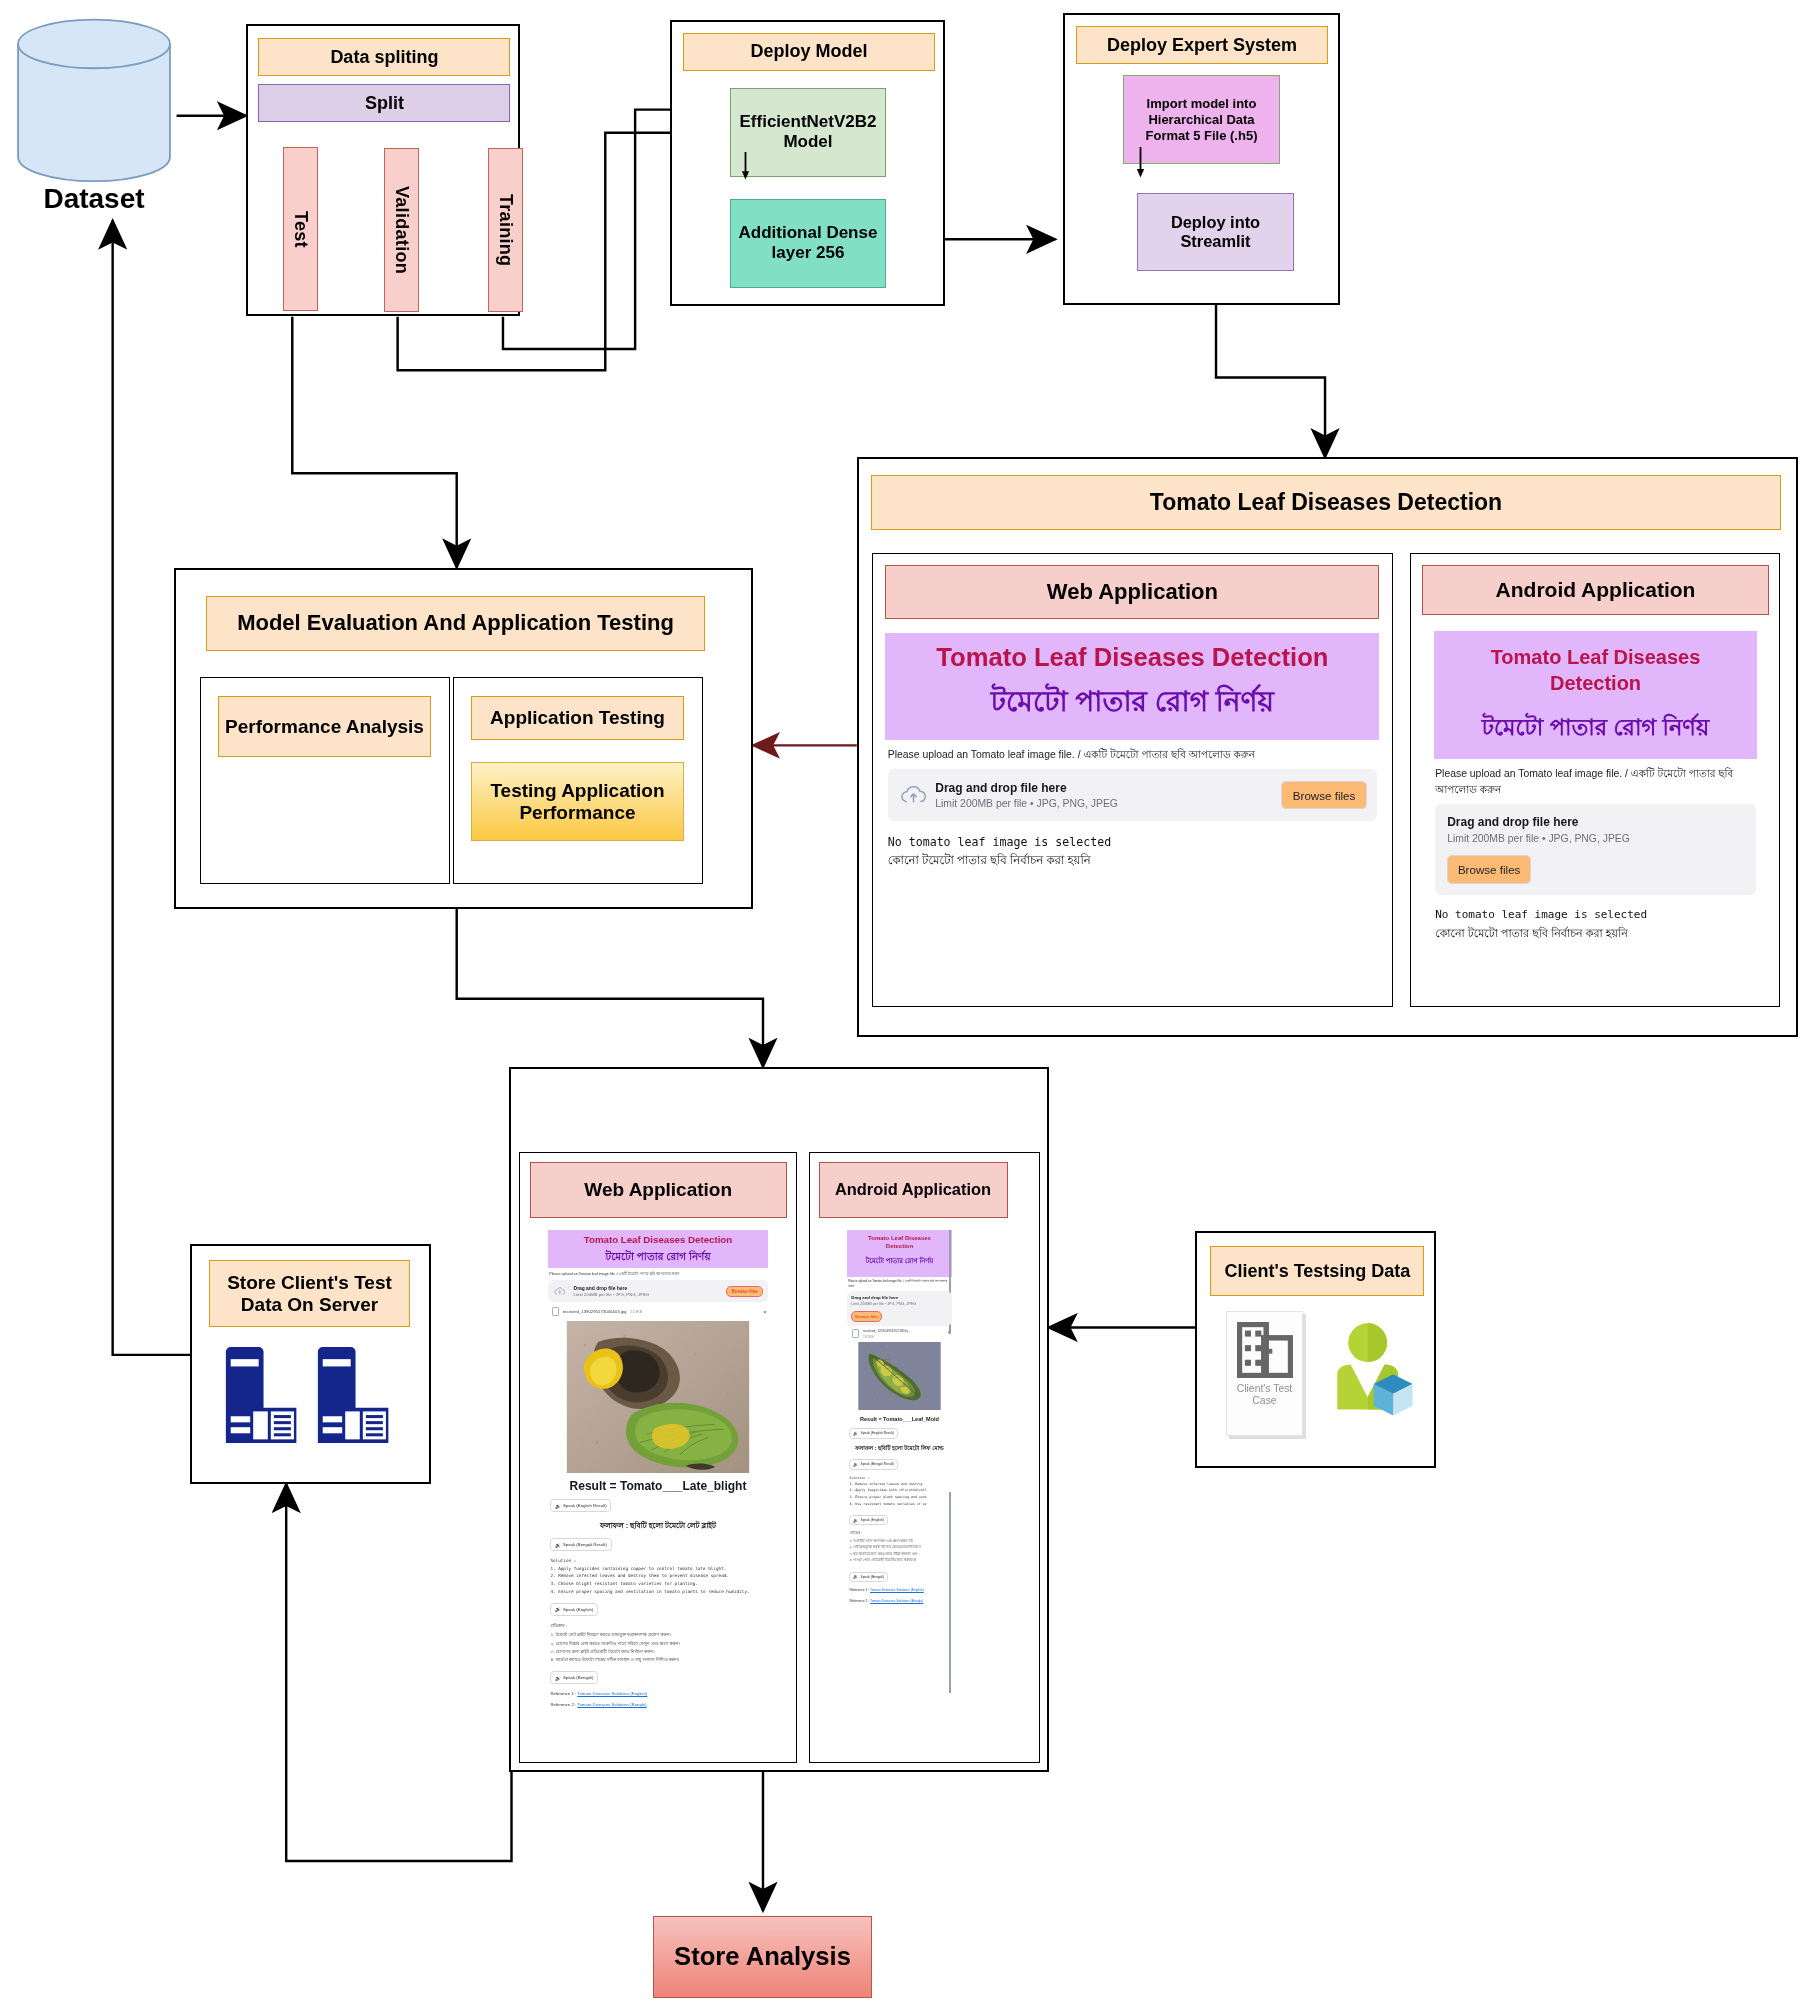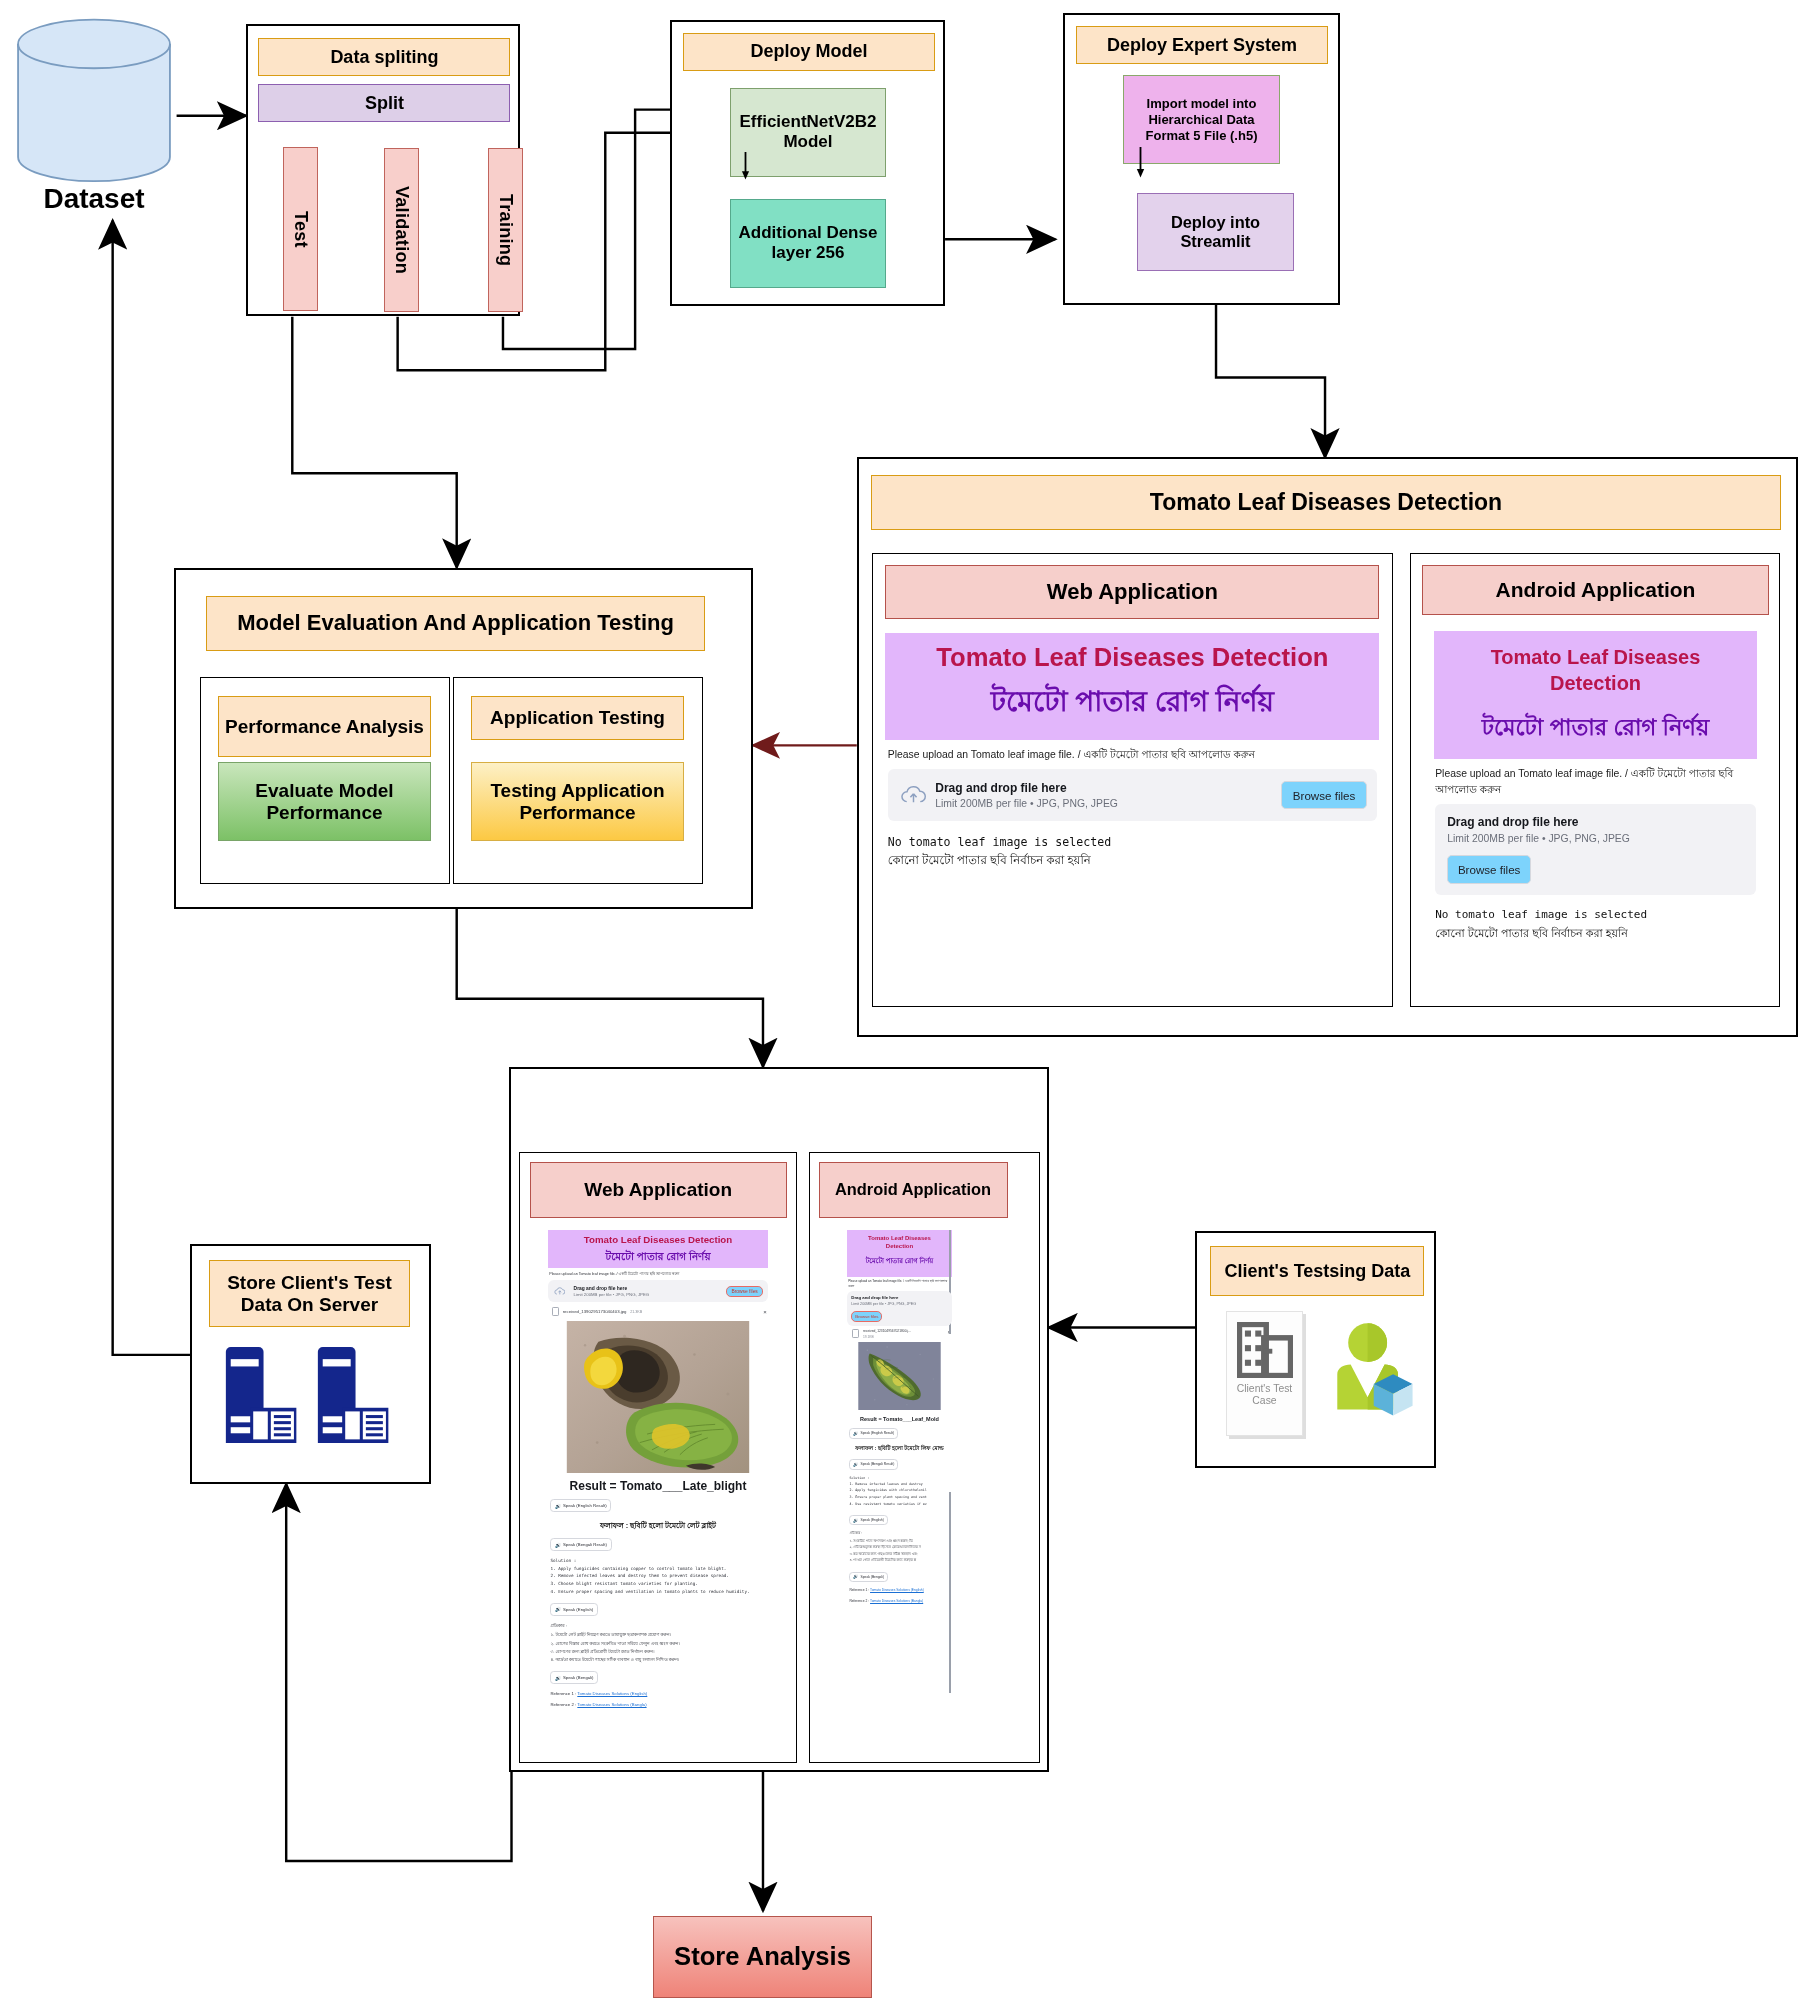"Evaluate Model Performance" div.gradgreen { html: <div>Evaluate Model Performance</div> -> none }
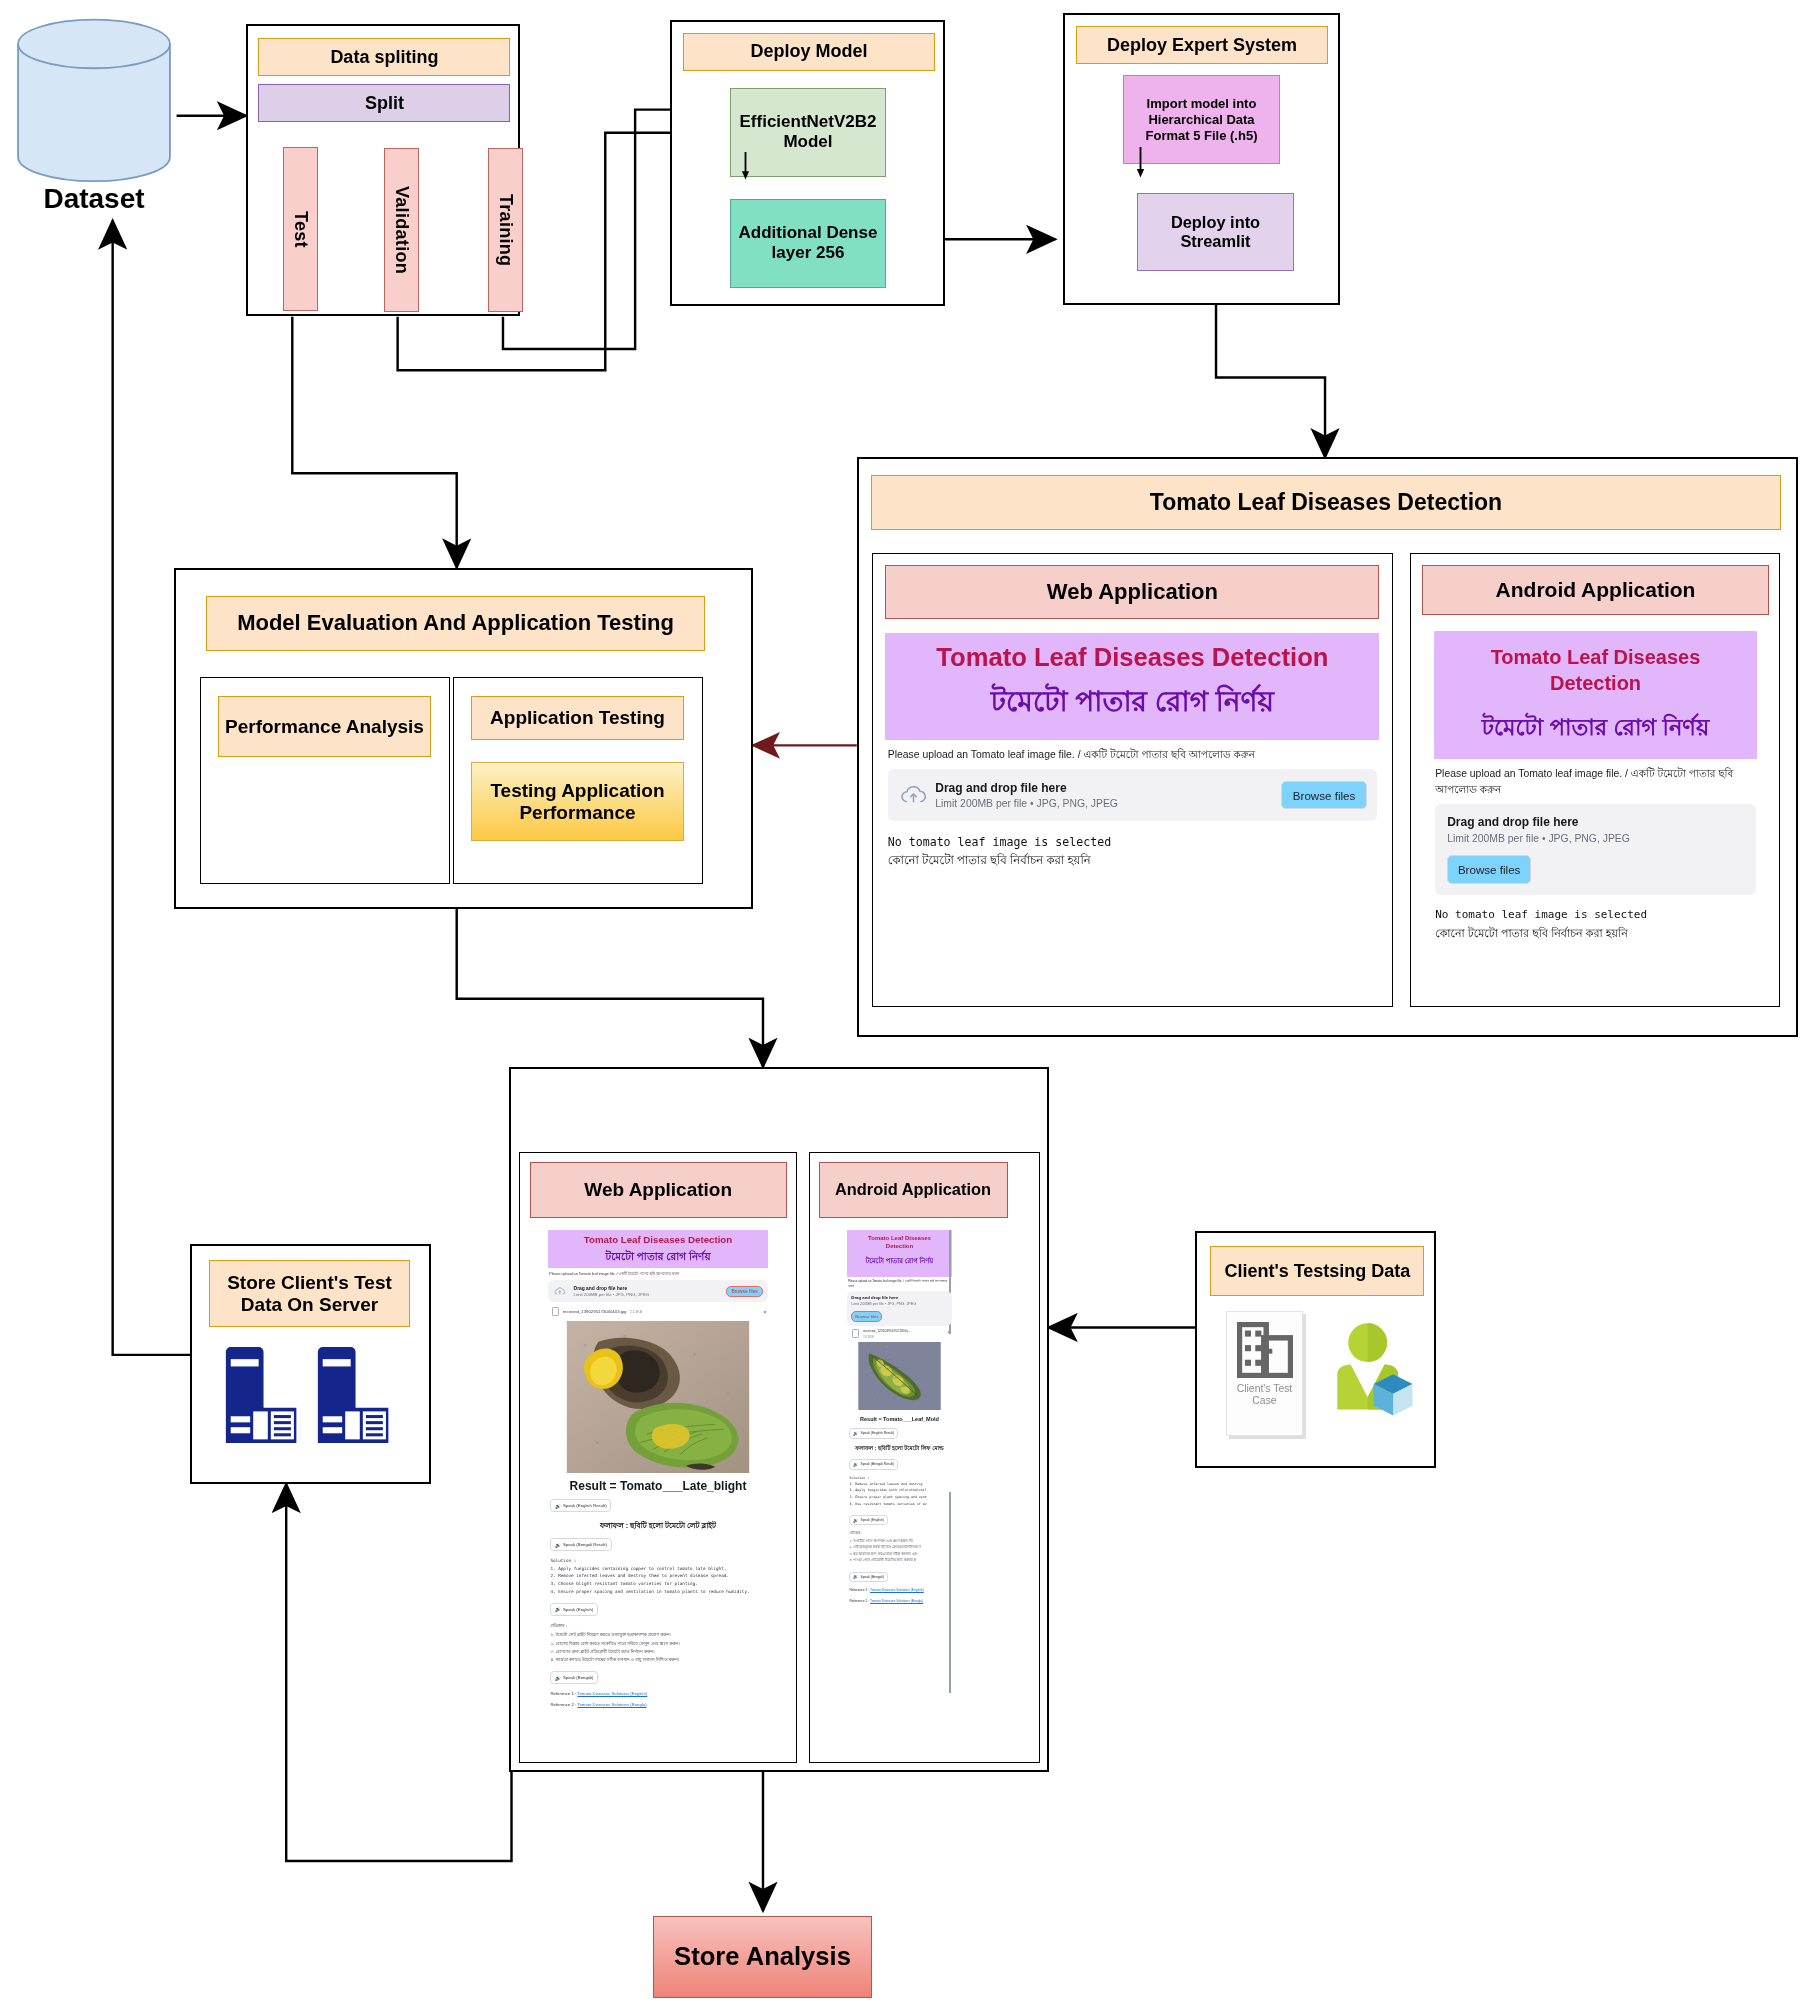"Browse files" .browse-btn { background: #7dd3fc -> #fdba74 }
